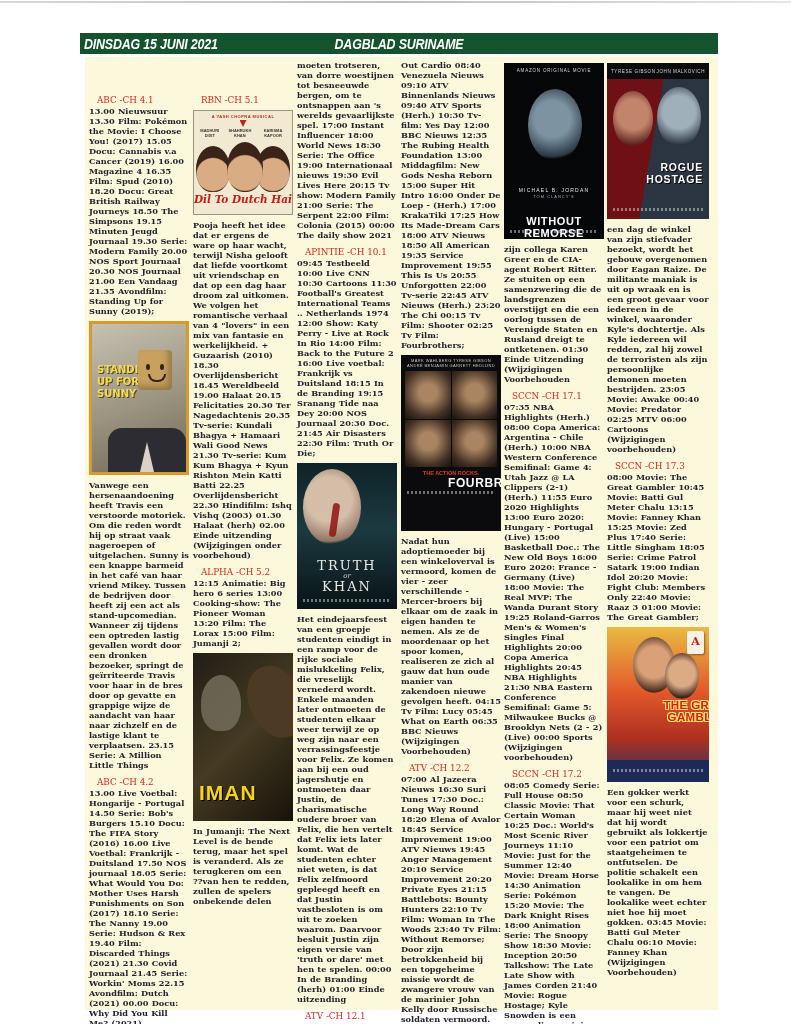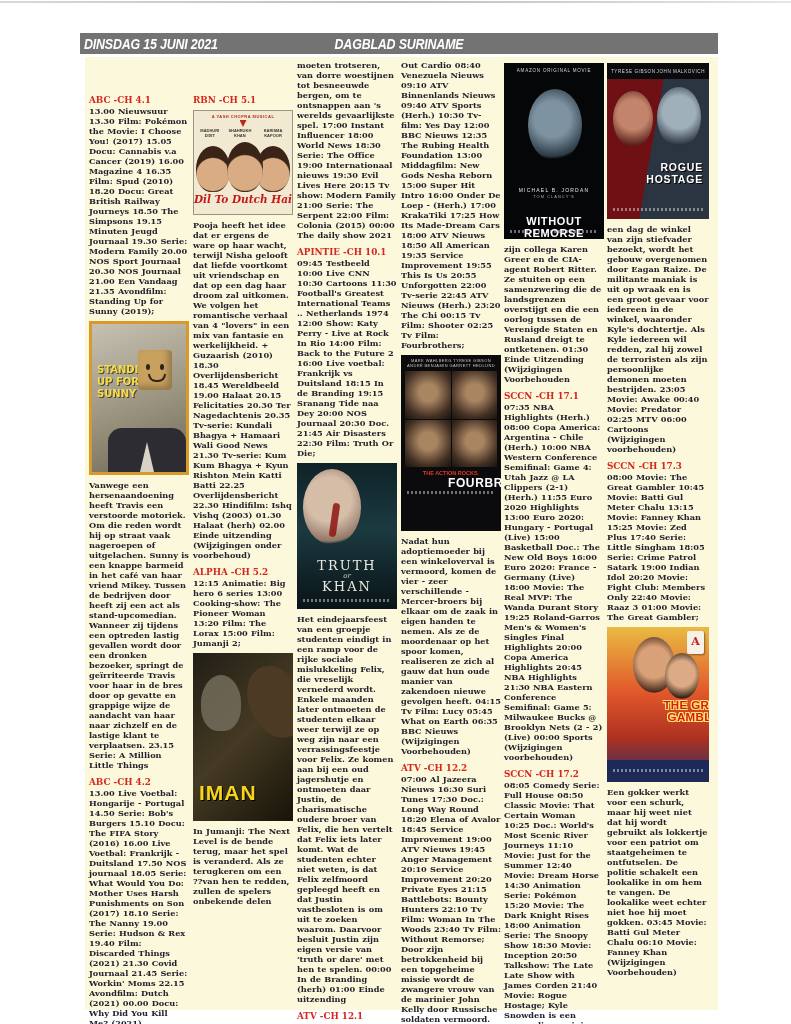"DINSDAG 15 JUNI 2021" .masthead { background: #737373 -> #14532d }
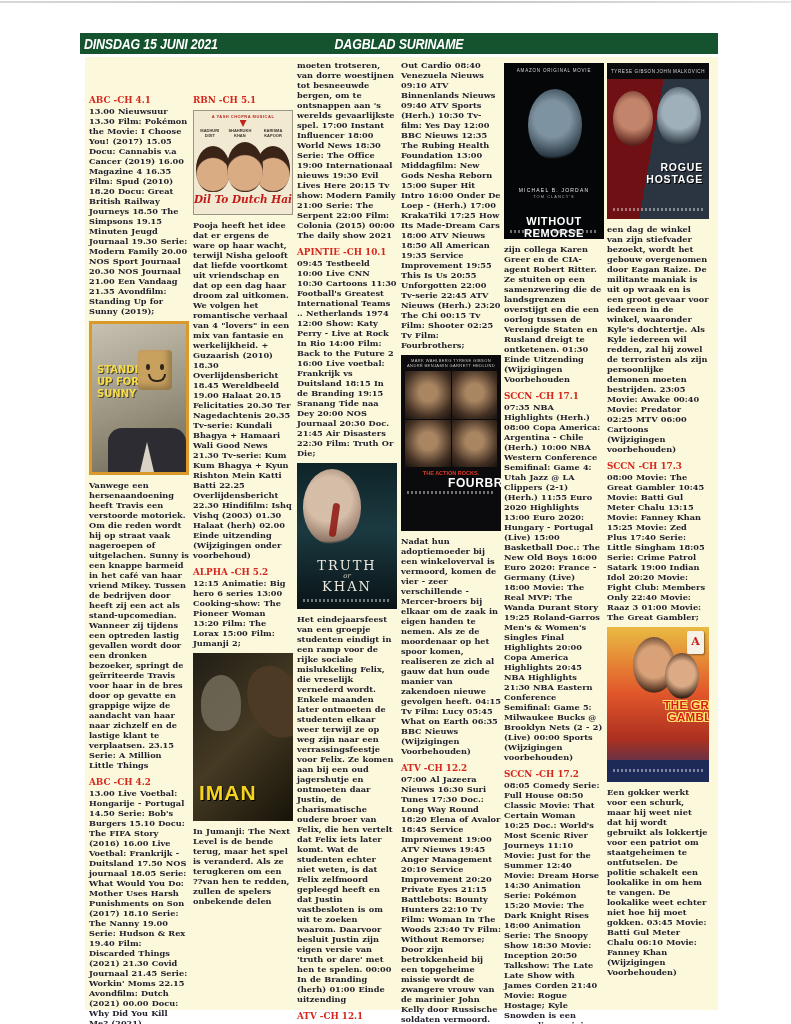"ABC -CH 4.1" .chan { font-weight: bold -> normal; margin: 7px 0 1px 0 -> 7px 0 1px 8px }
